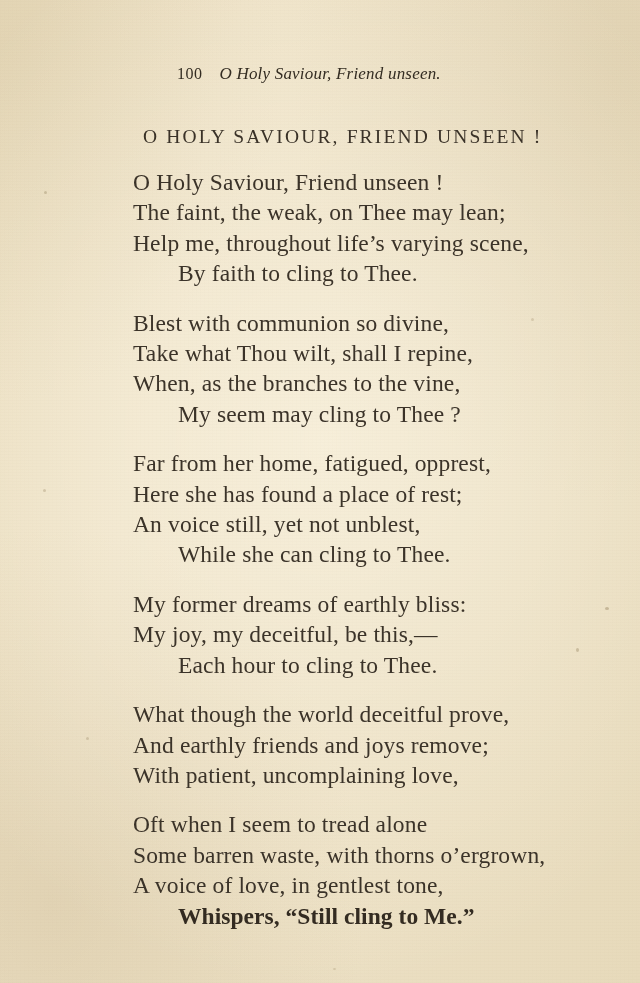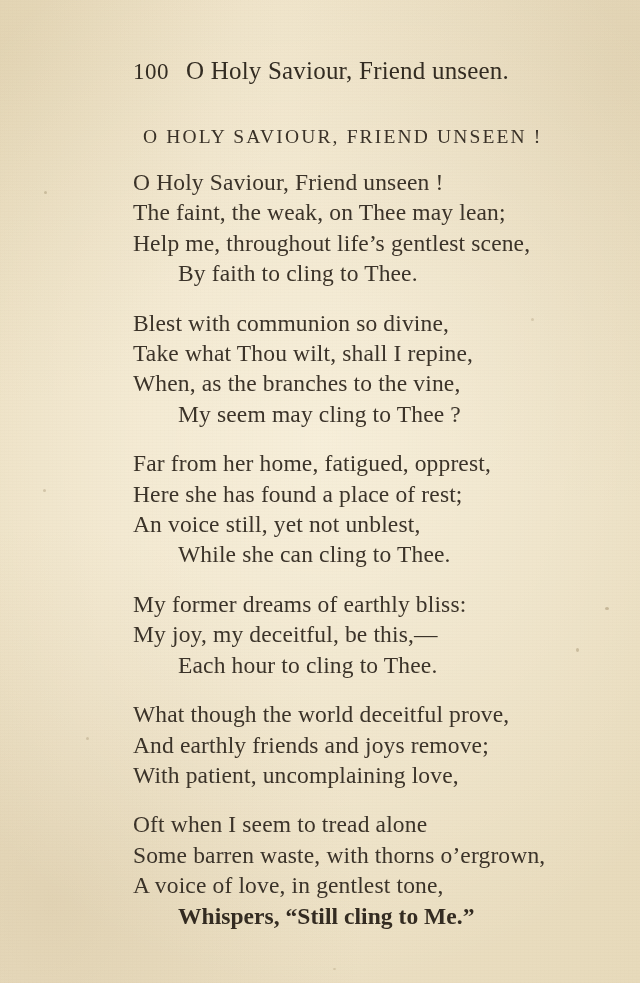"100" #page-number { font-size: 23px -> 16px; margin-left: none -> 44px }
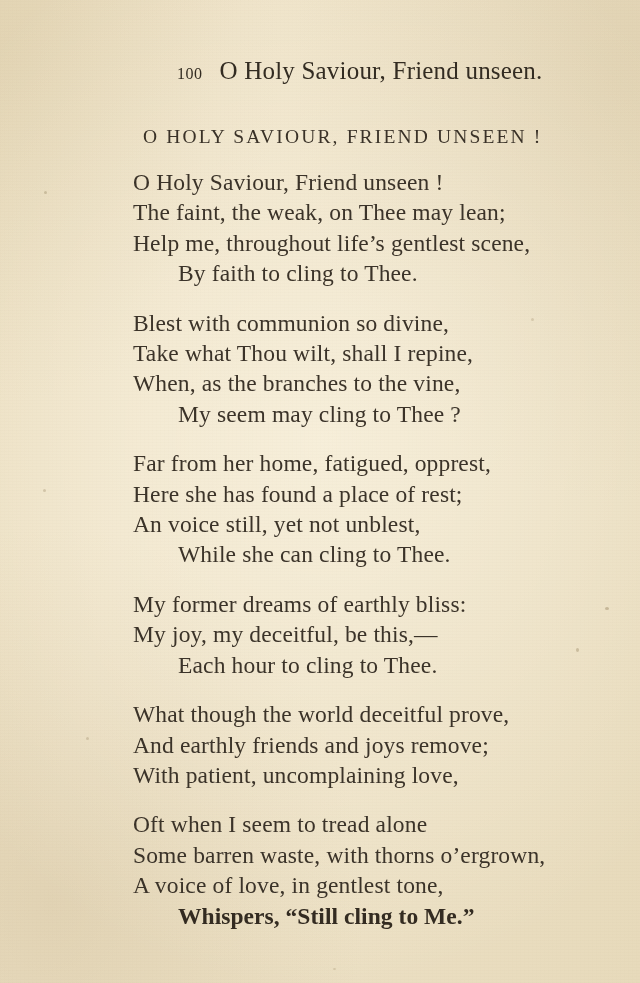"O Holy Saviour, Friend unseen." #head-title { font-size: 25px -> 17px; font-style: none -> italic }
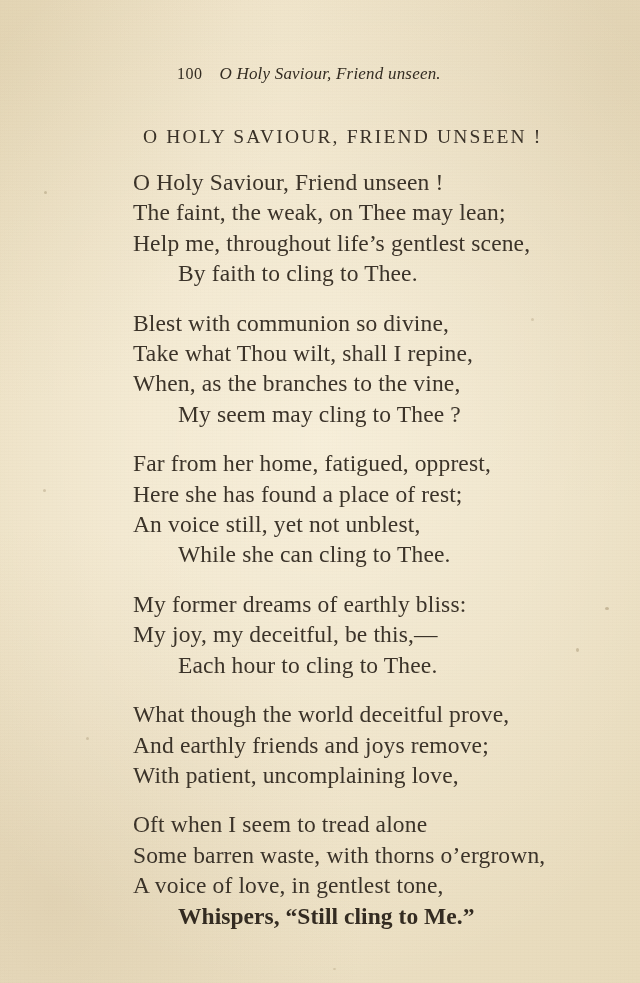"Help me, throughout life’s gentlest" div.line { text: gentlest -> varying }
